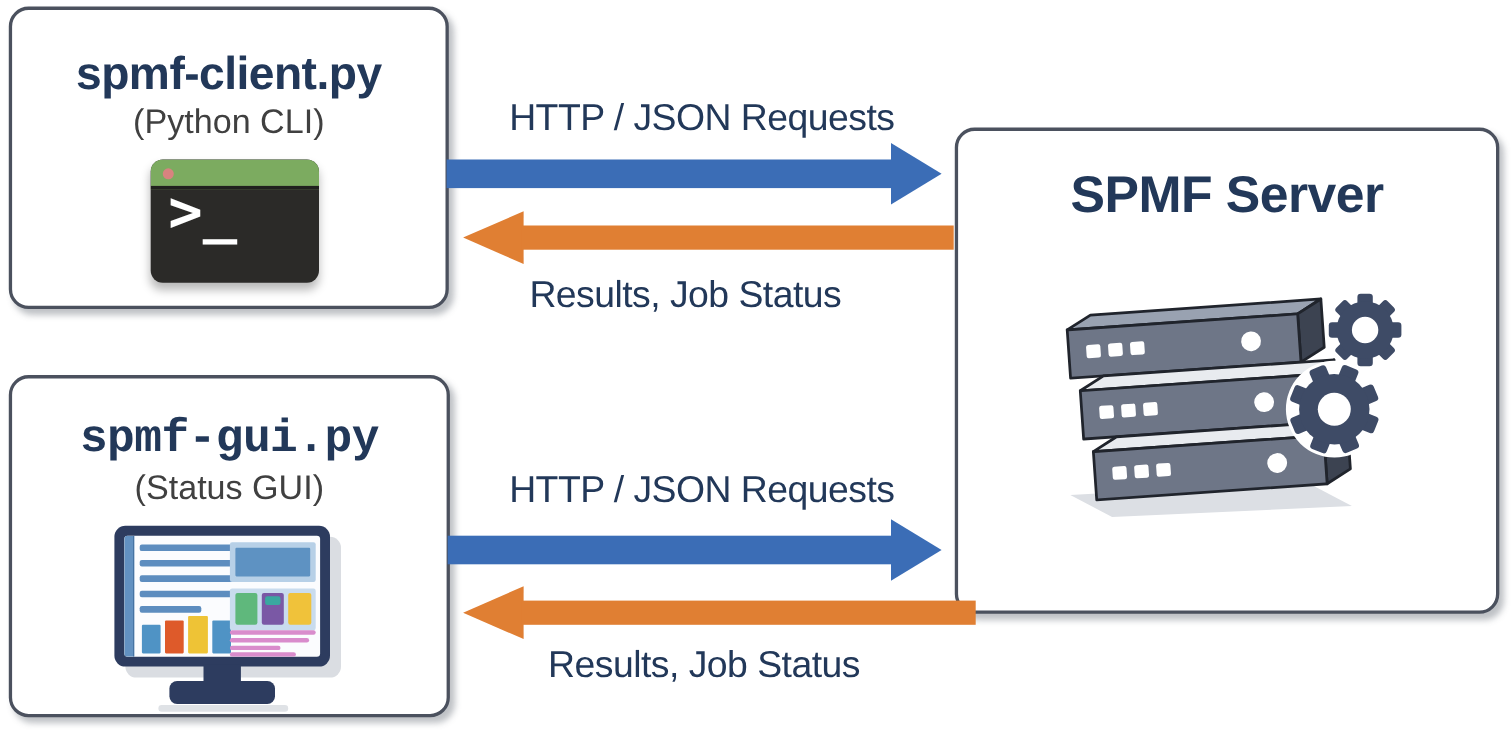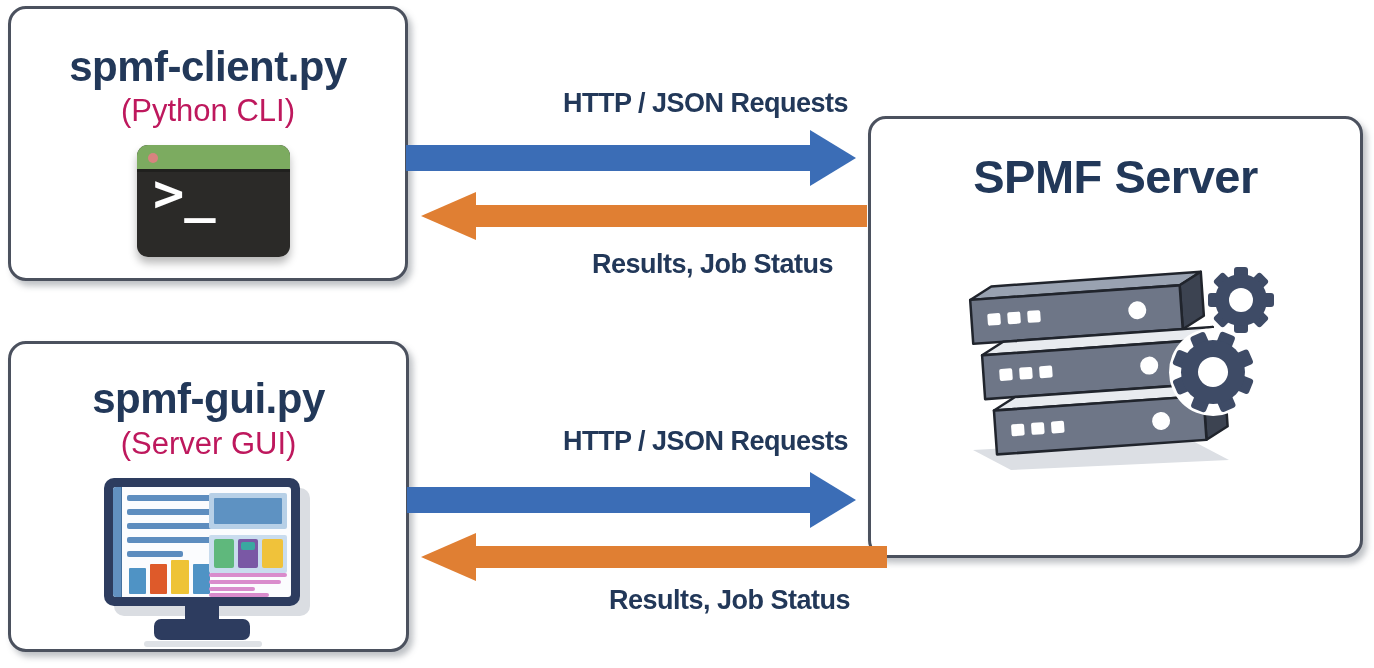"(Python CLI)" .node-subtitle { color: #be185d -> #404040 }
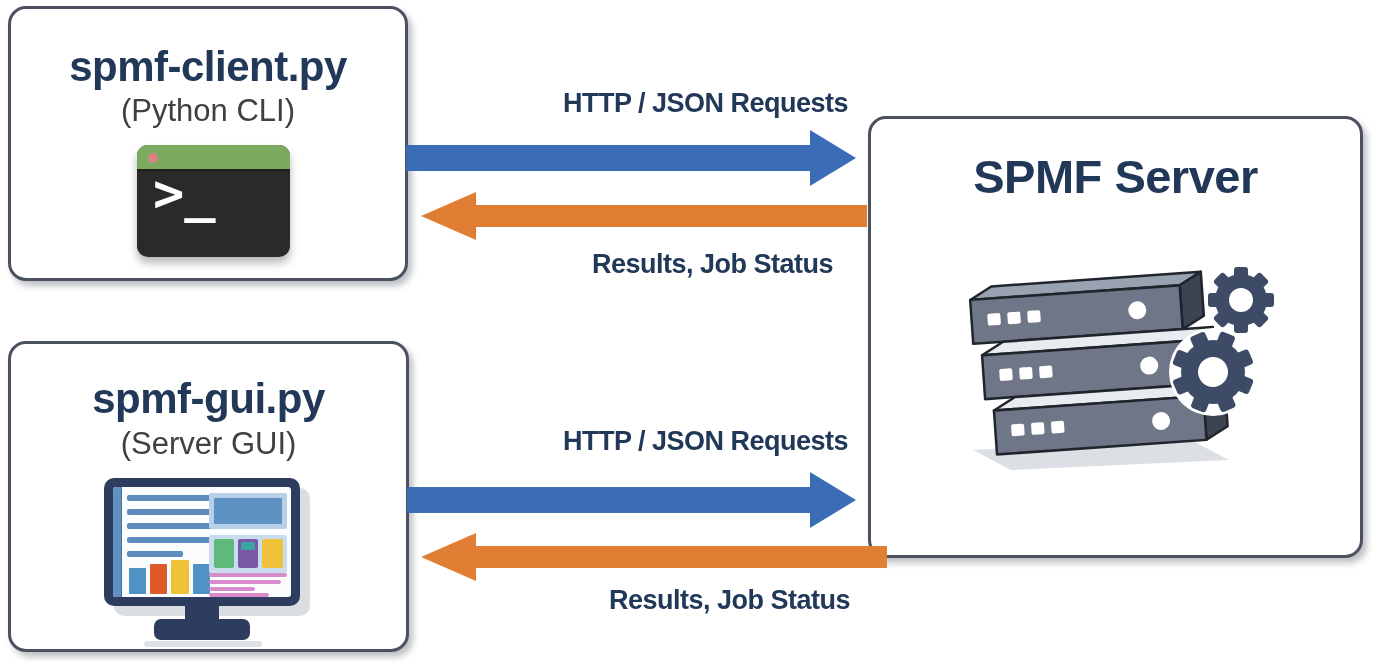"HTTP / JSON Requests" .flow-label { font-size: 27px -> 34px; font-weight: 700 -> 400; text-align: right -> center }
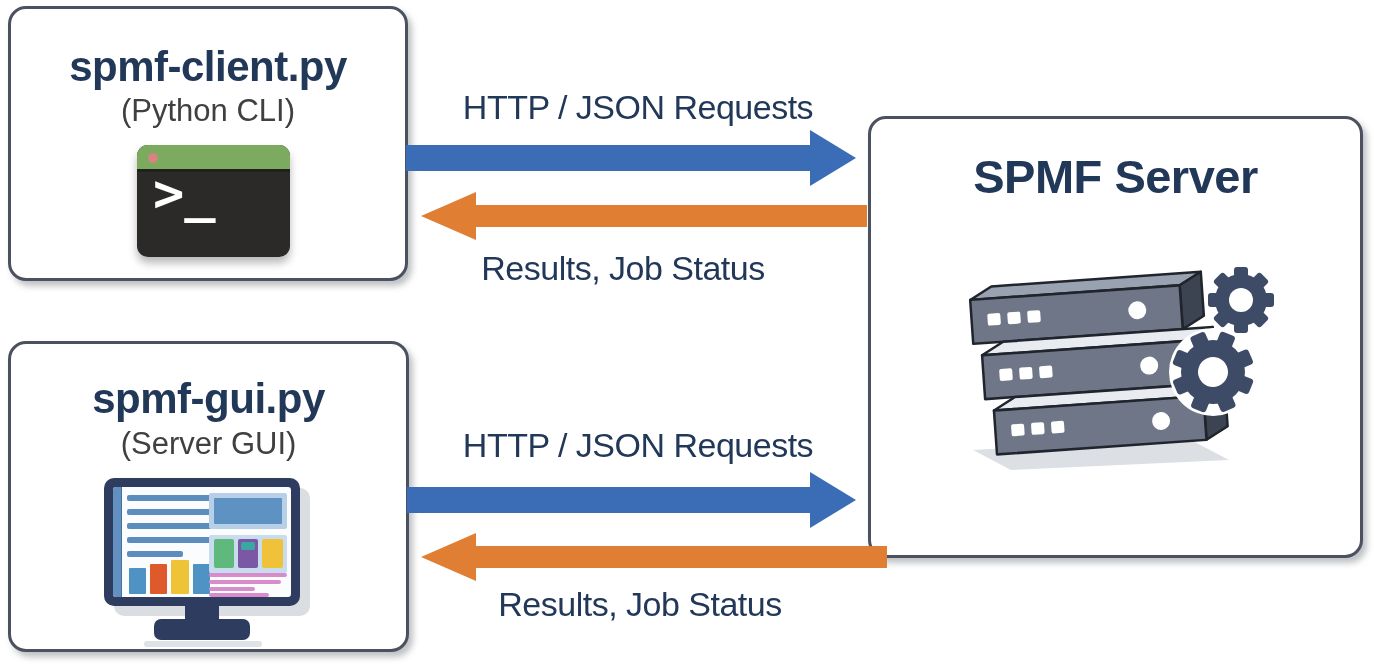"spmf-gui.py" #gui-box .node-title { font-family: none -> Liberation Mono, monospace }
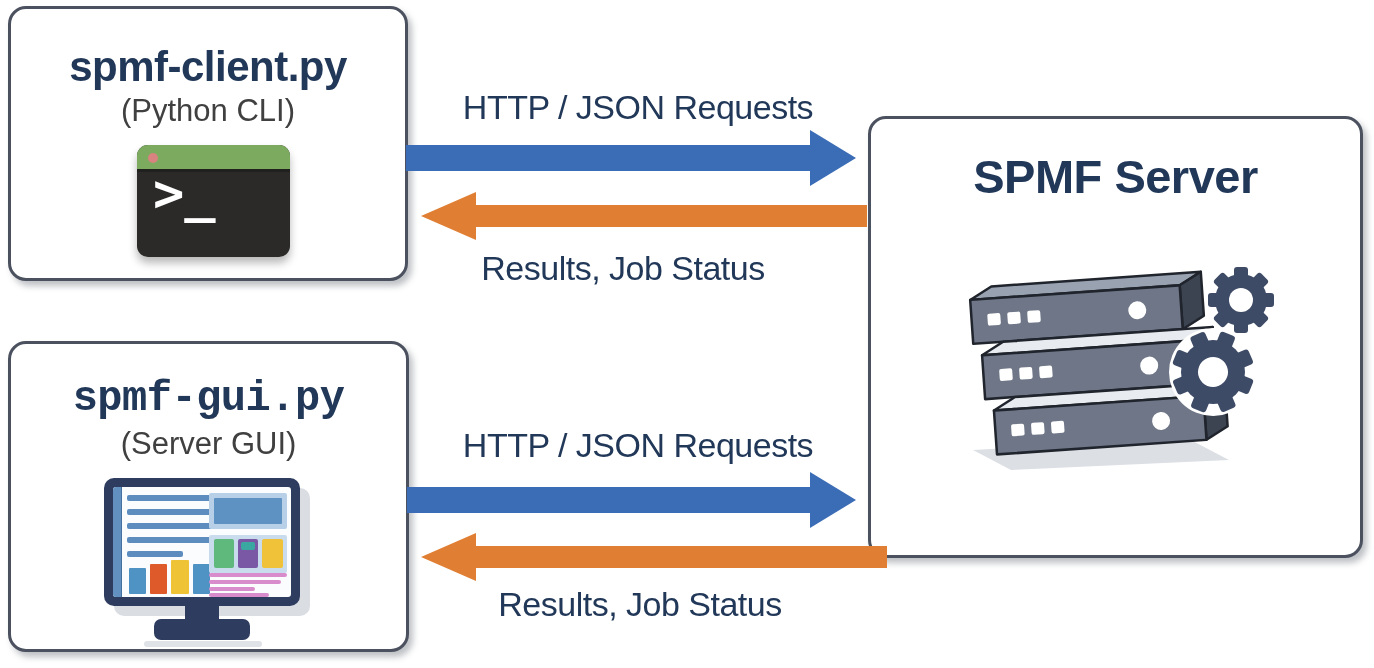"(Server GUI)" div.node-subtitle { text: Server -> Status }
